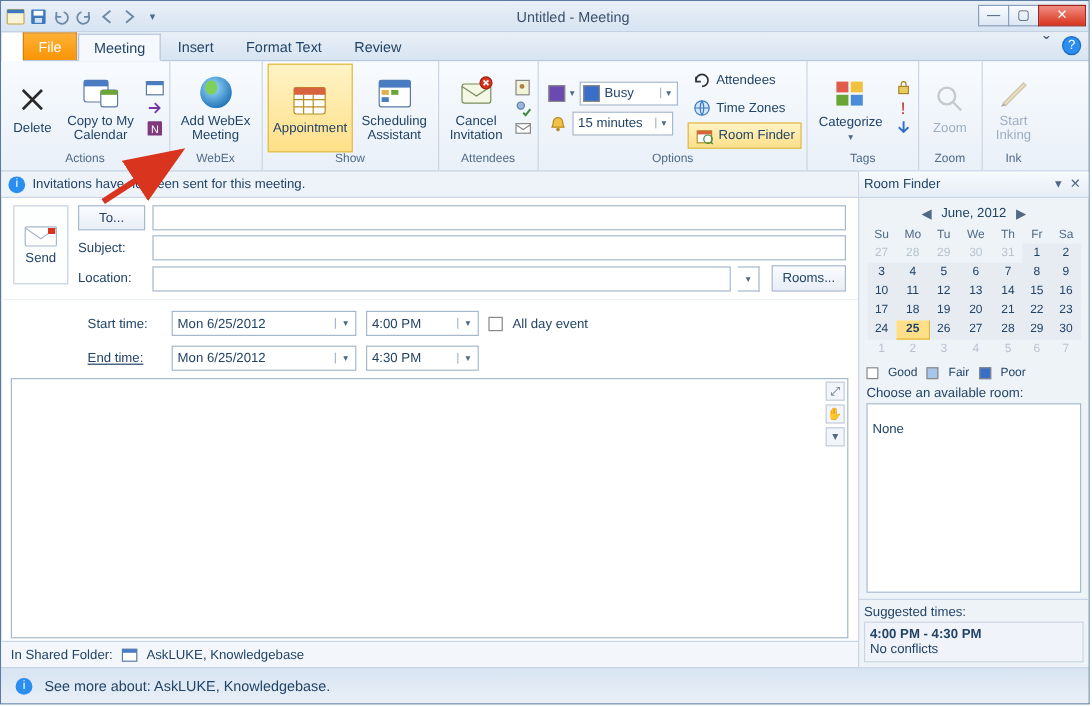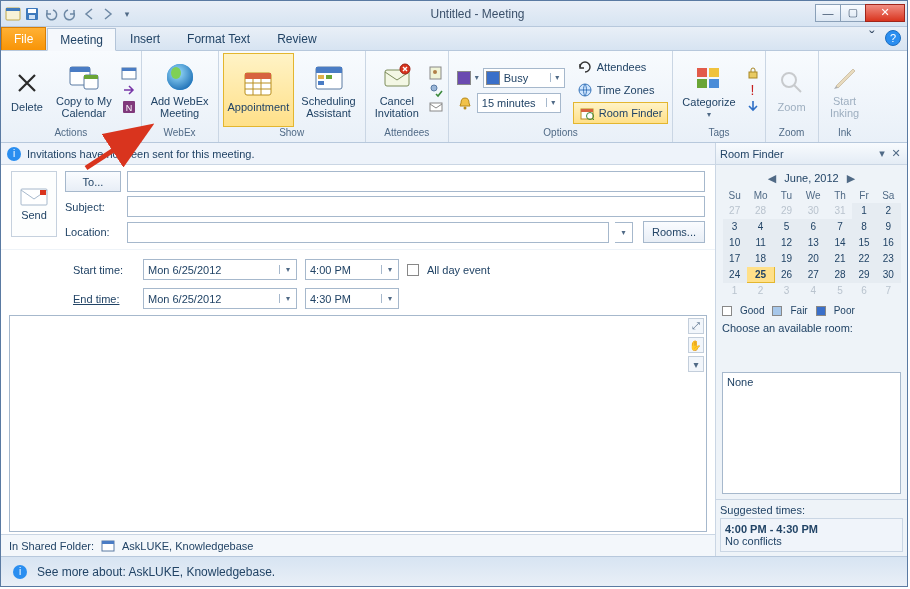"File" .tabrow { margin-left: none -> 18px }
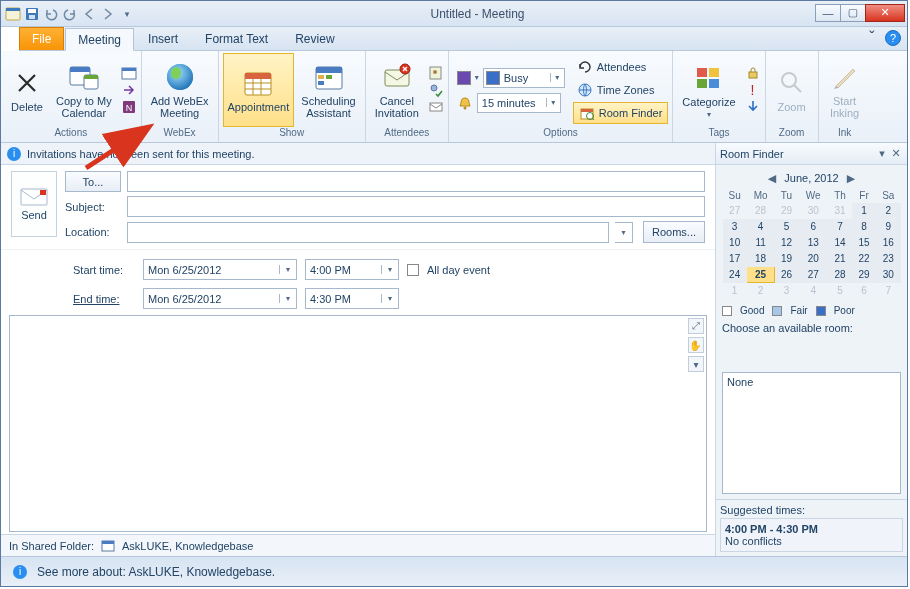"None" .roomlist { margin-top: 36px -> none; padding: 3px 4px -> 15px 4px }
